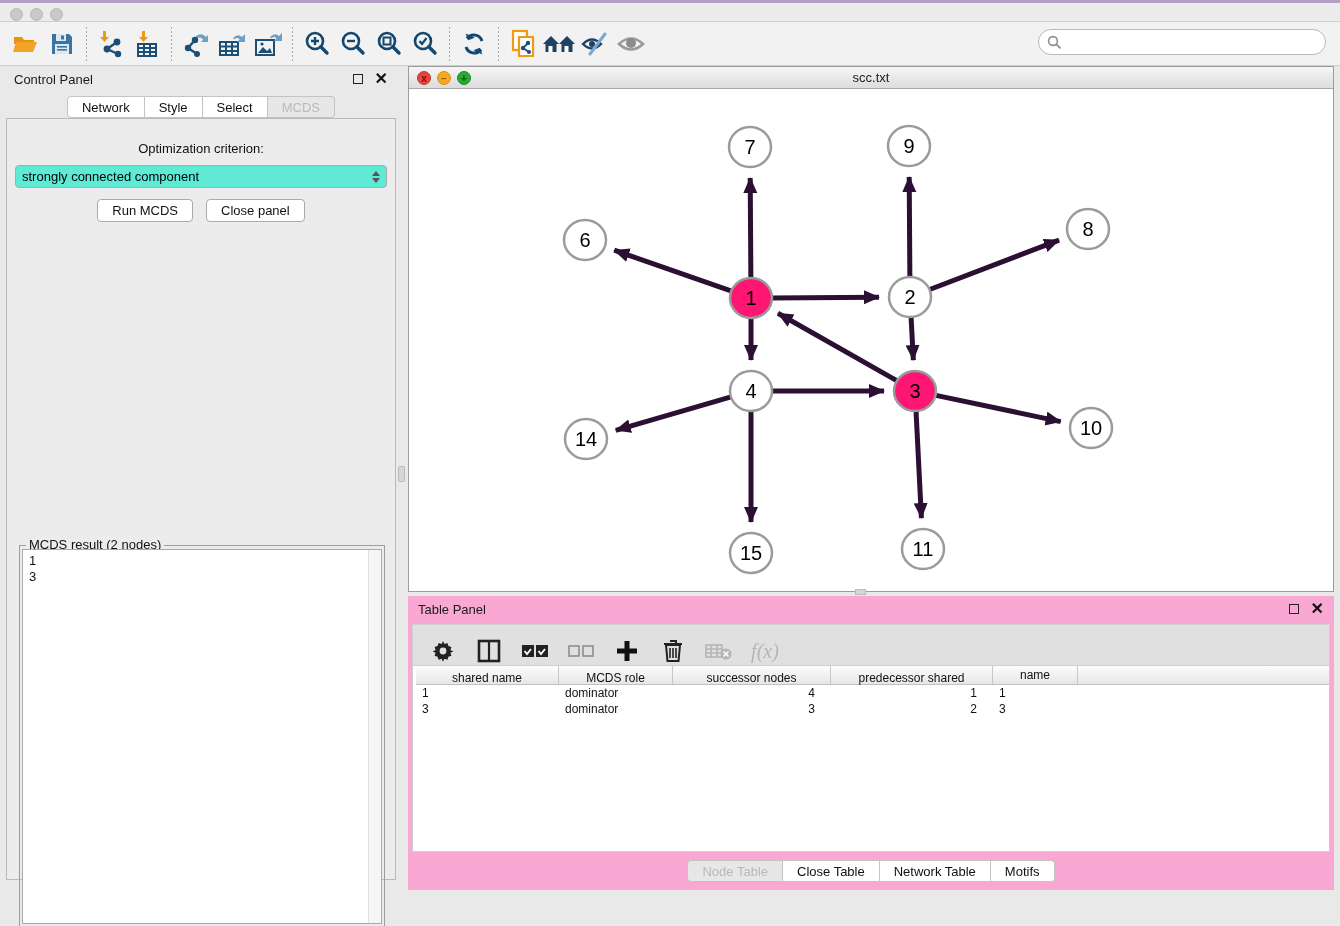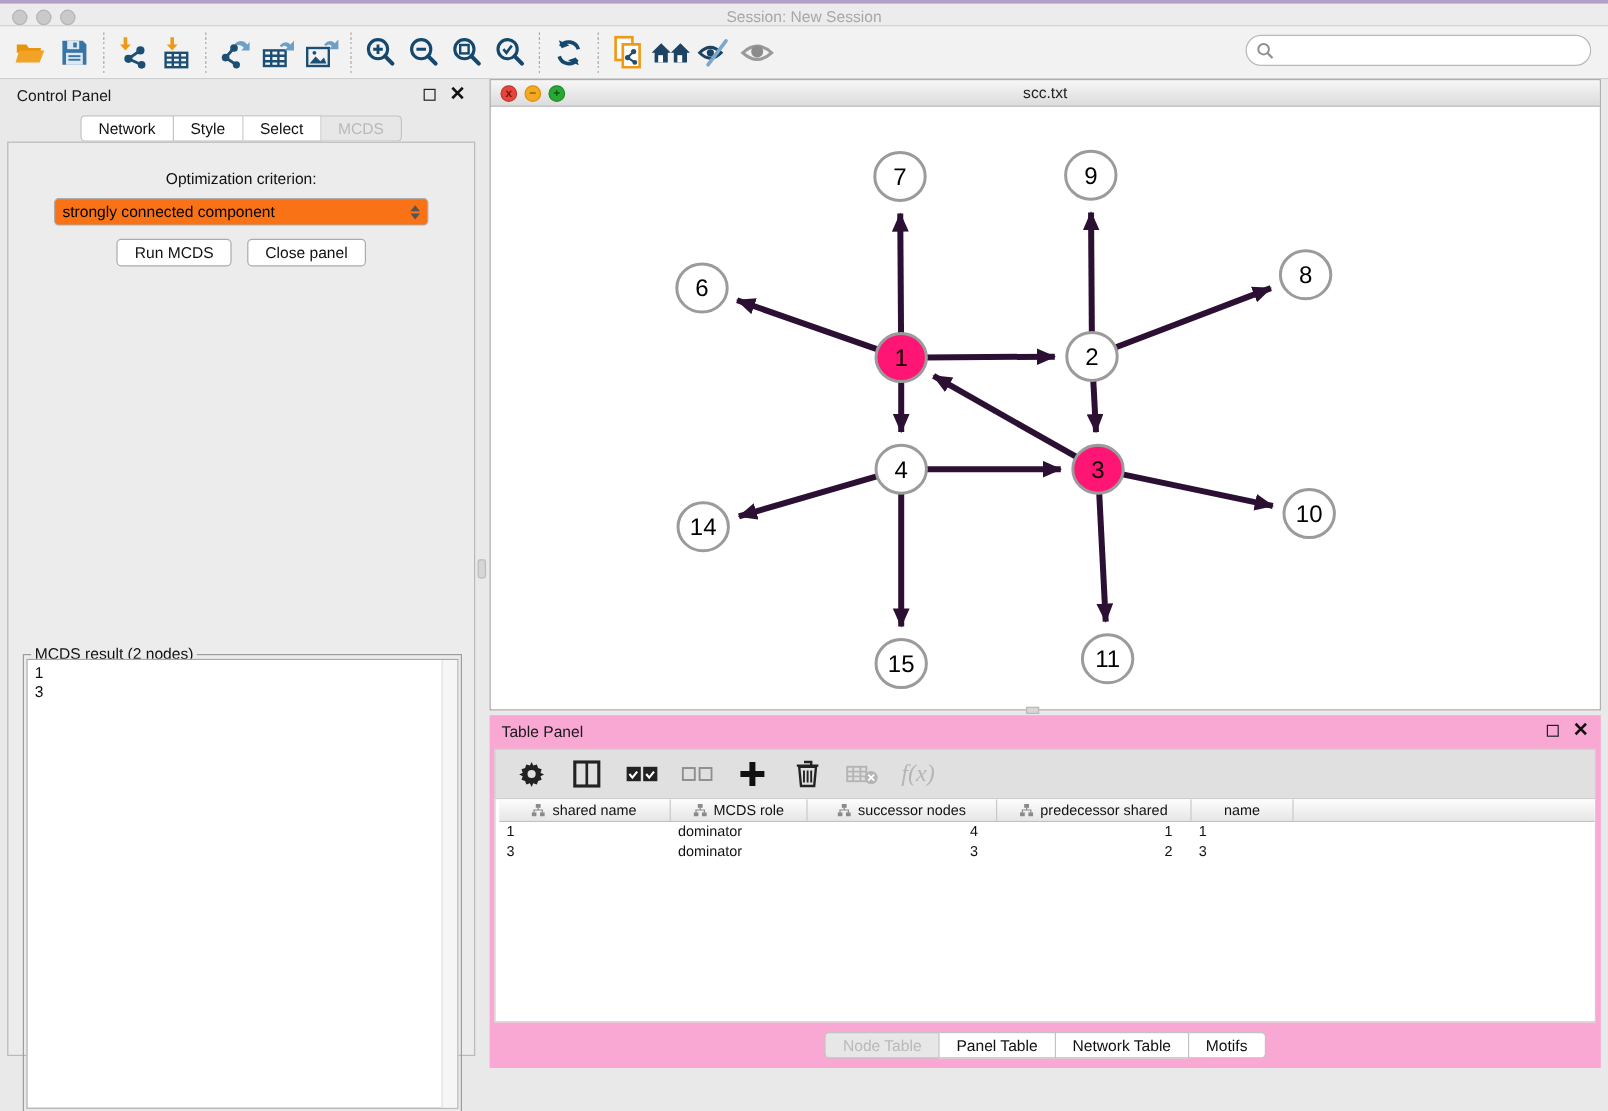"Session: New Session" div.win-title { html: <div>Session: New Session</div> -> none }
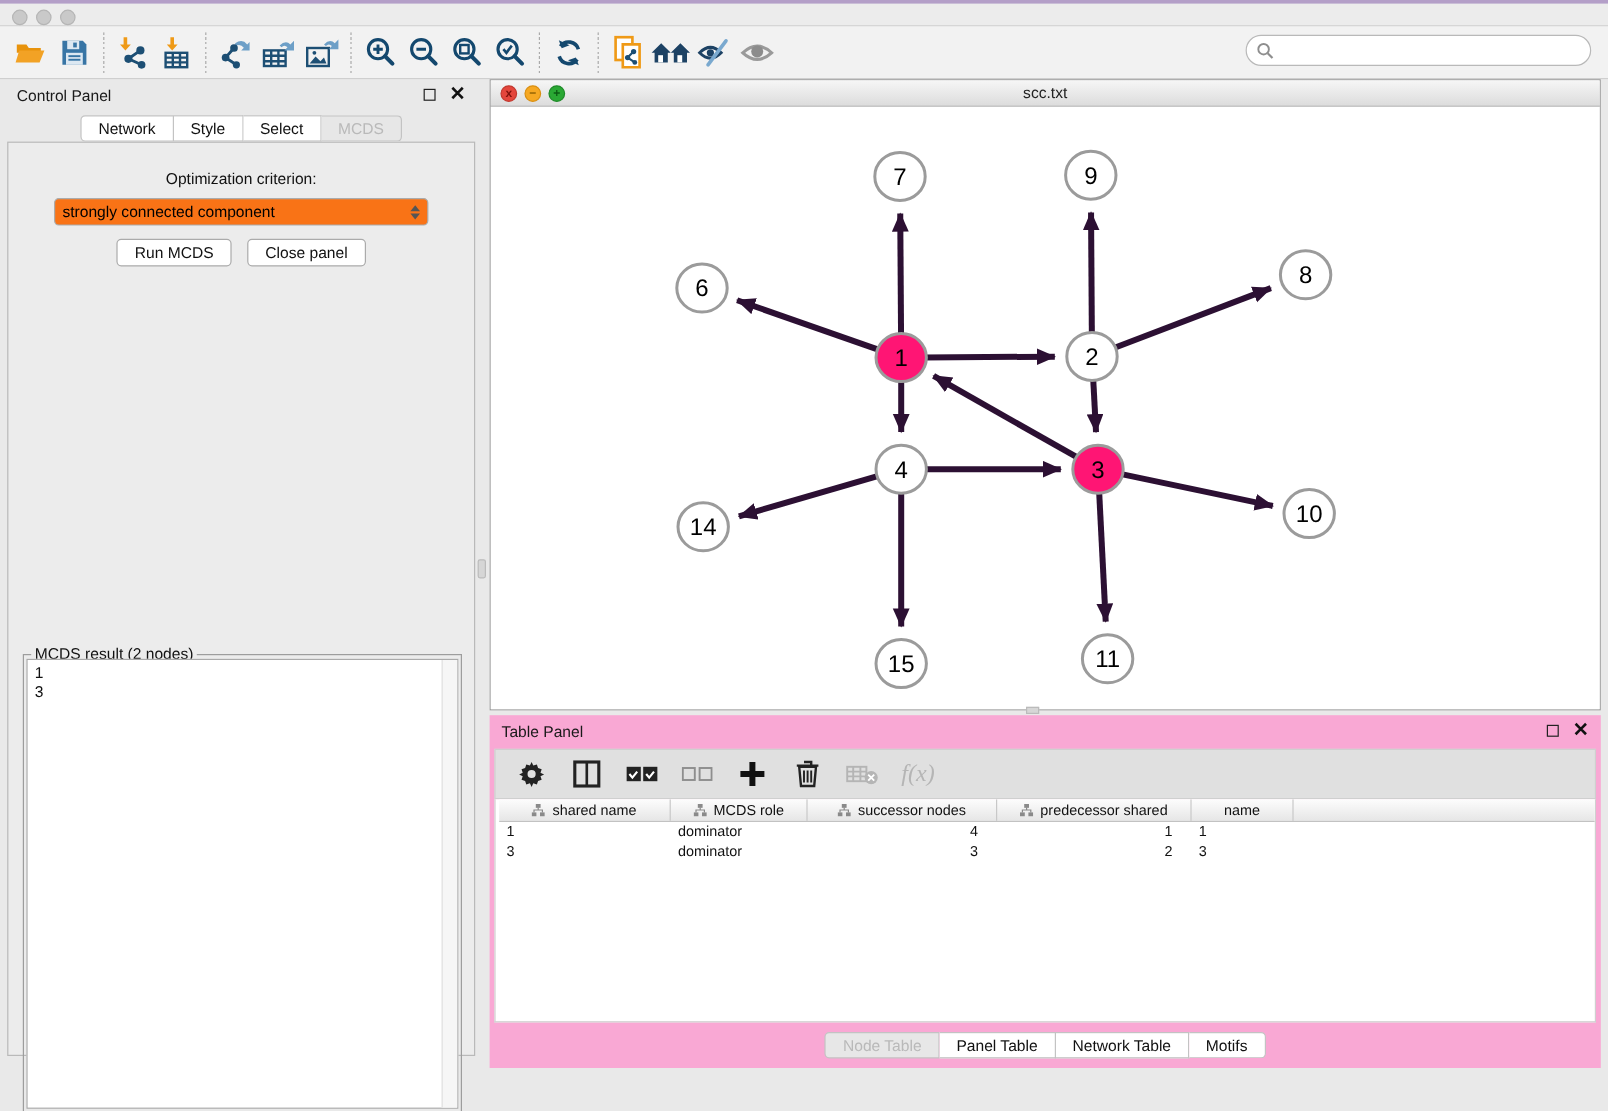"strongly connected component" .combo { background: #f97316 -> #5eead4; width: 312px -> 372px }
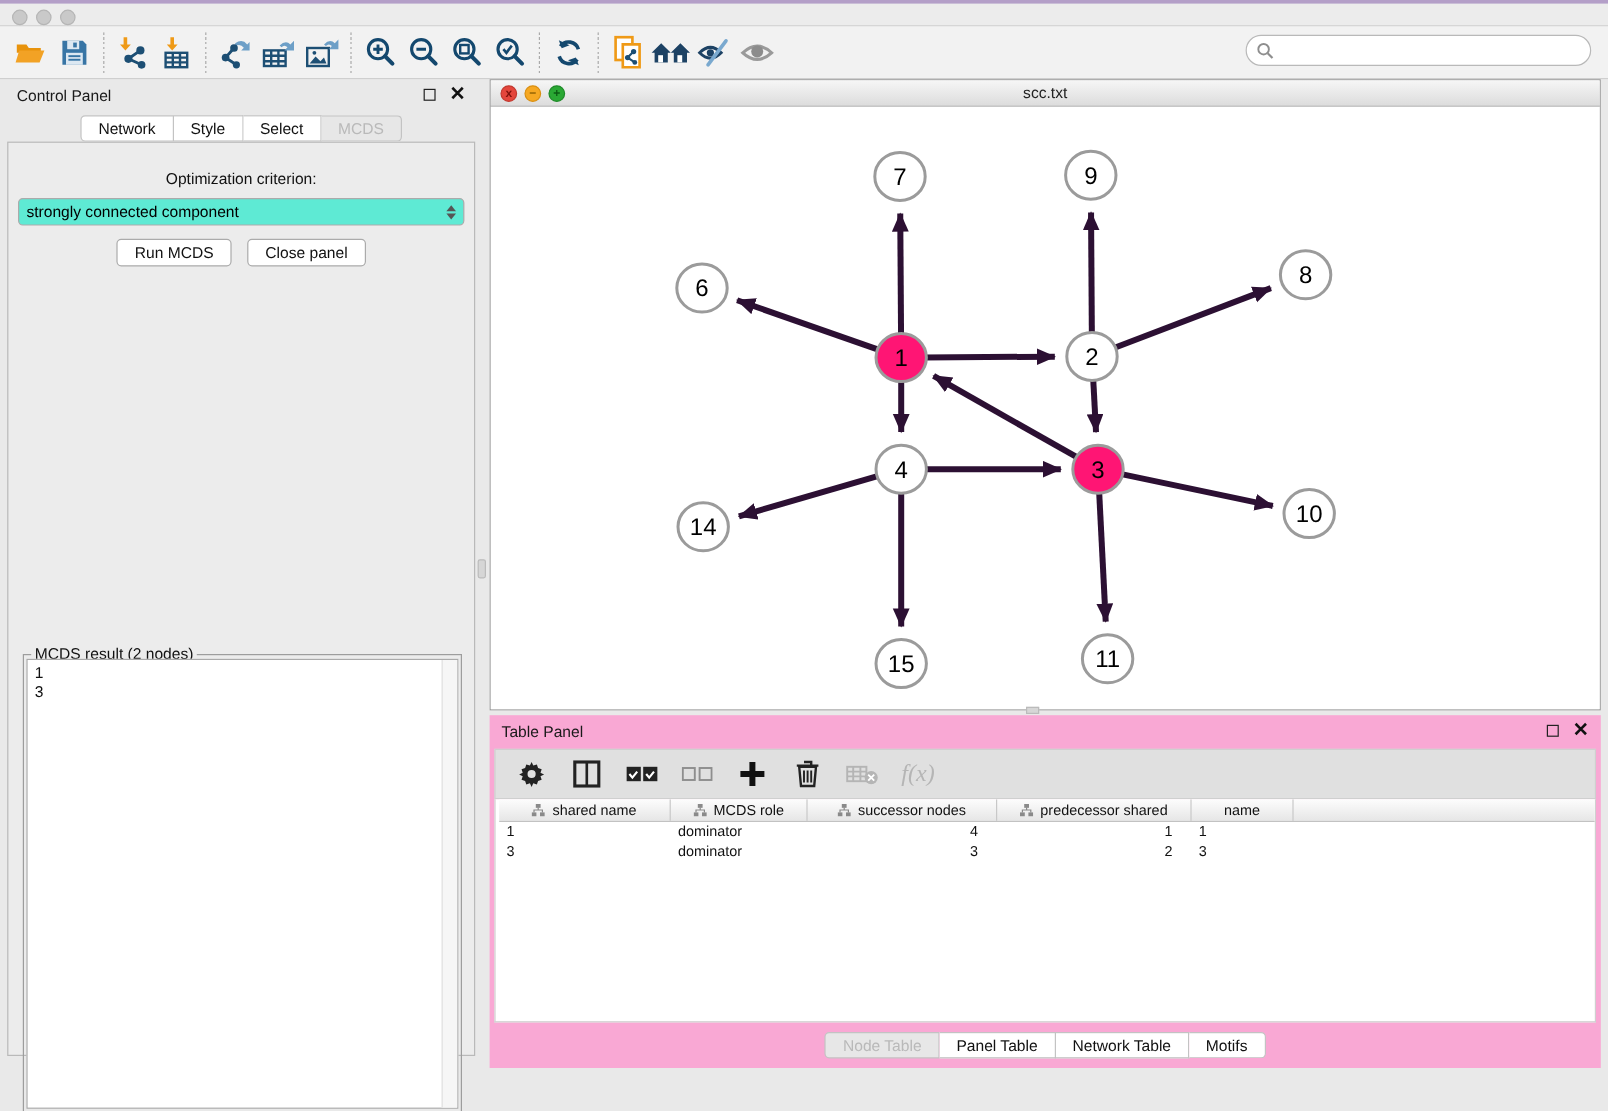"f(x)" .tp-toolbar { align-items: center -> flex-end }
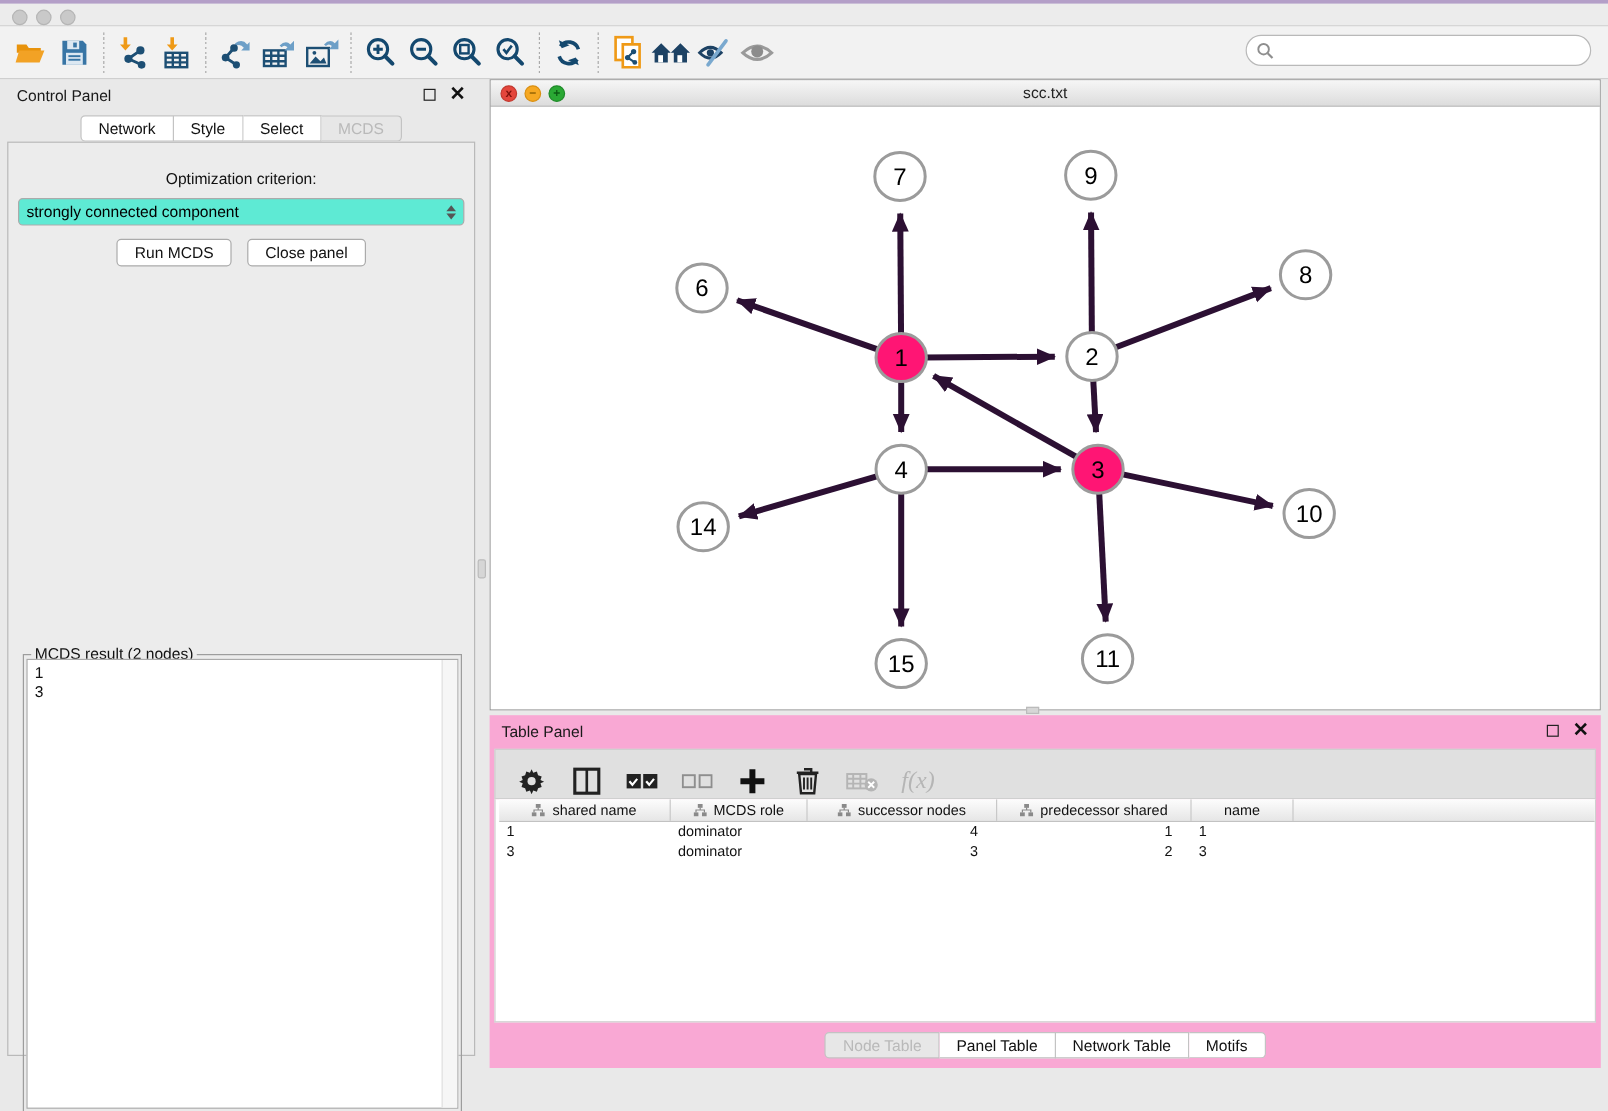"shared name" .grid-head .col { flex-direction: none -> column }
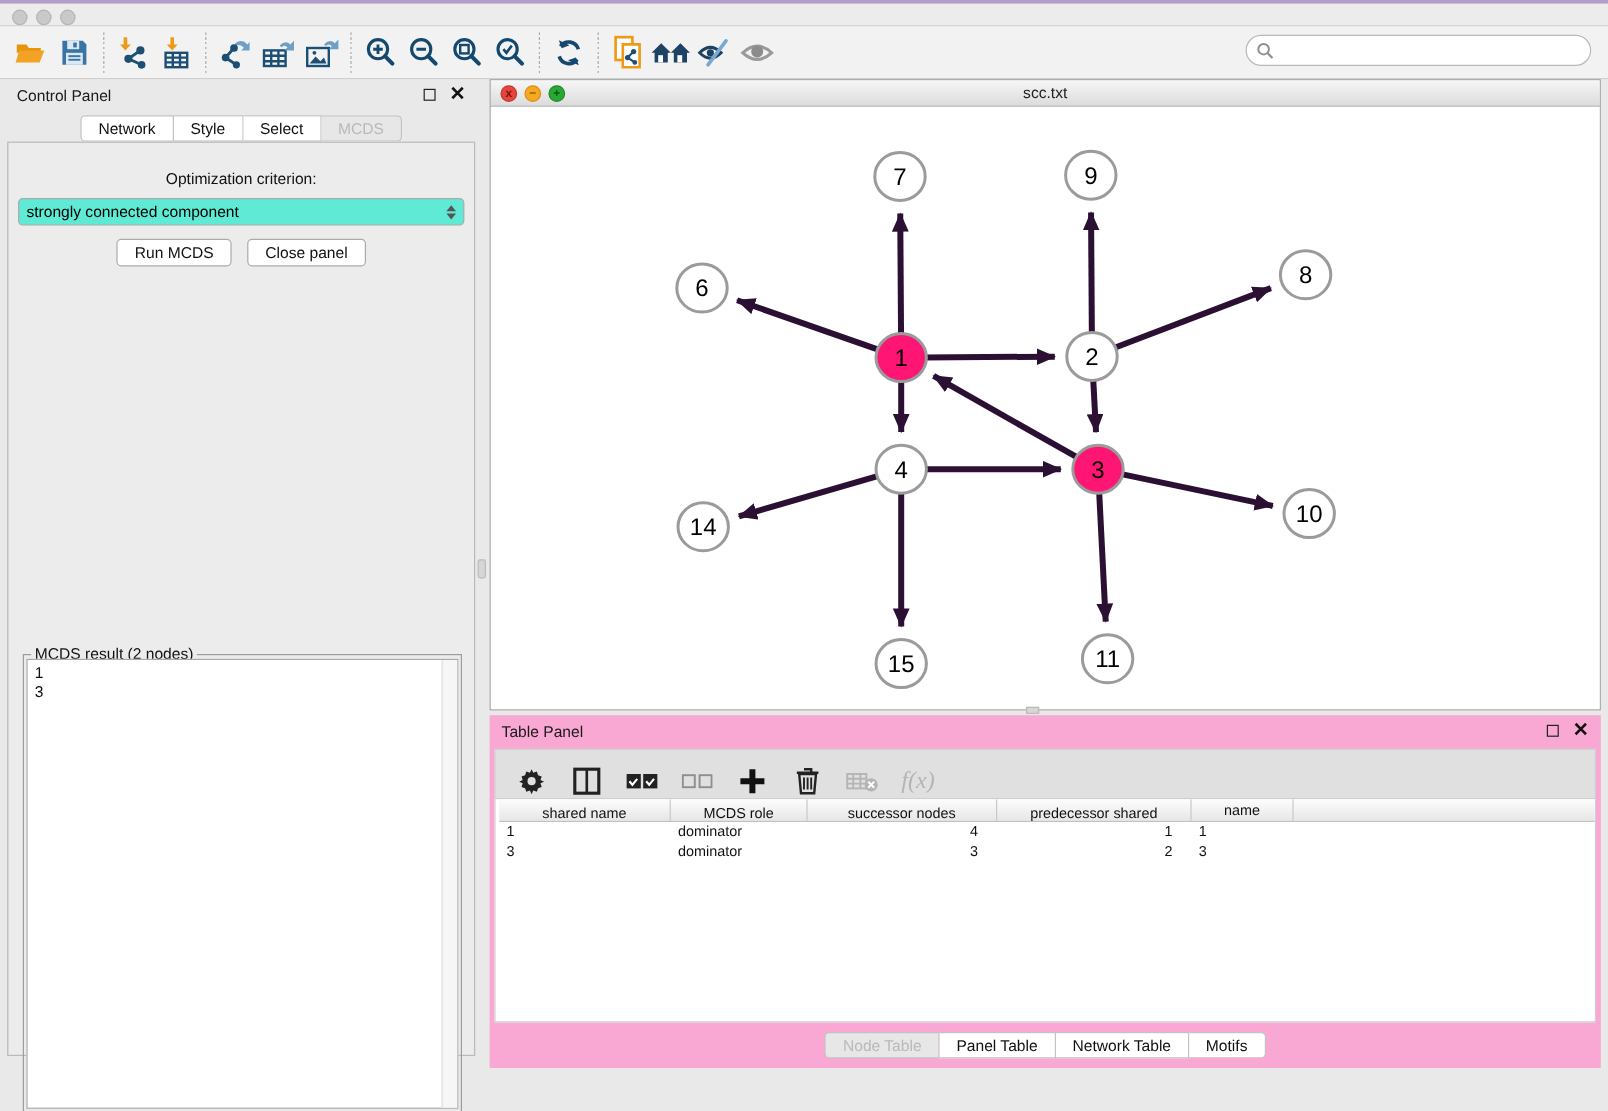"Panel Table" div.tab { text: Panel -> Close }
